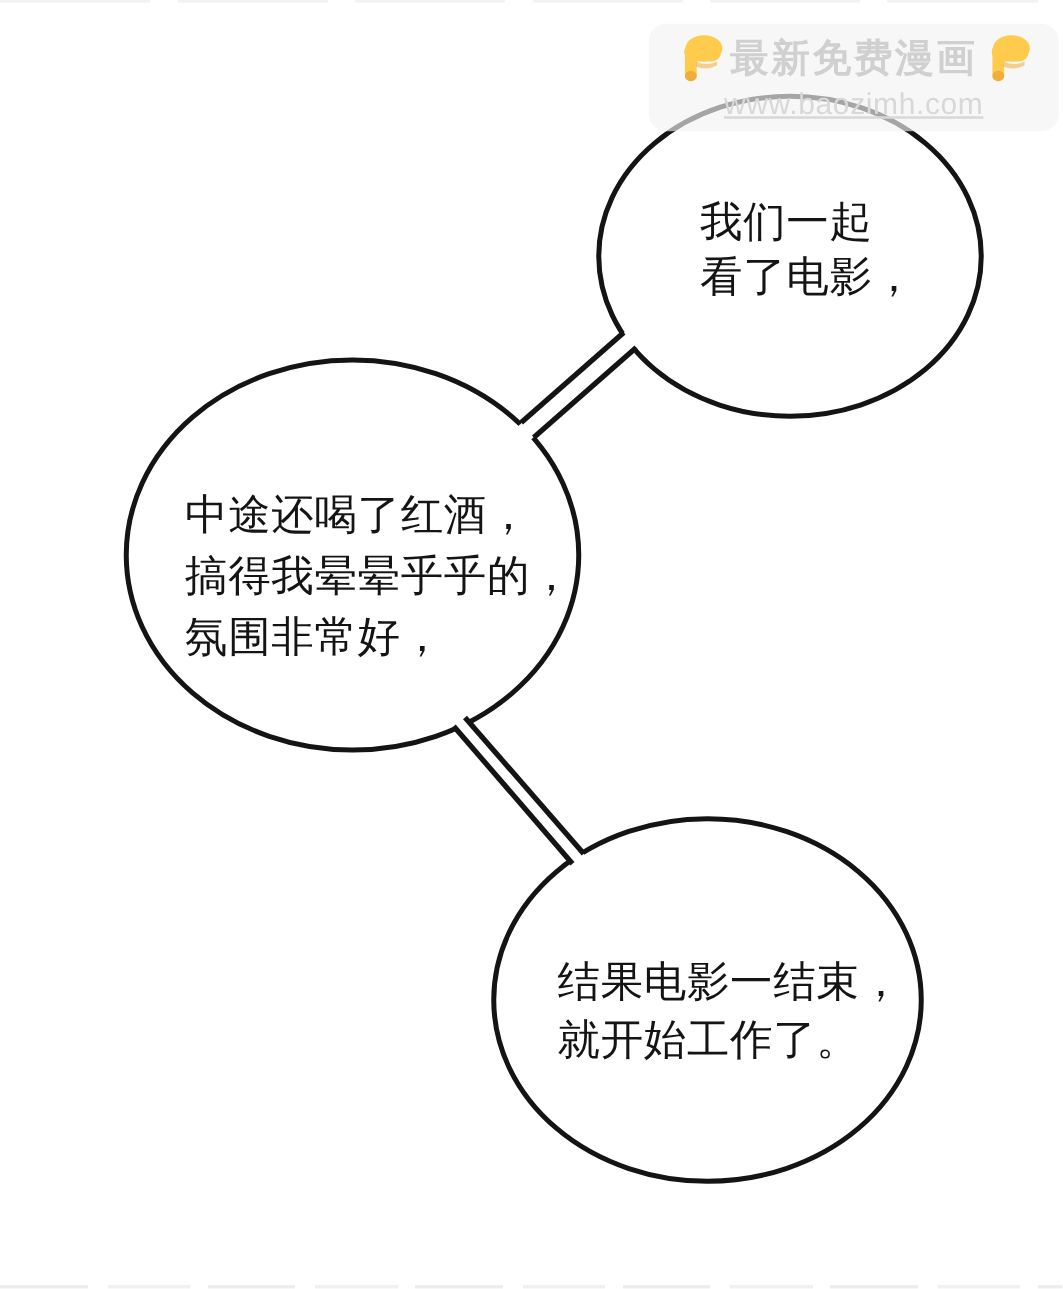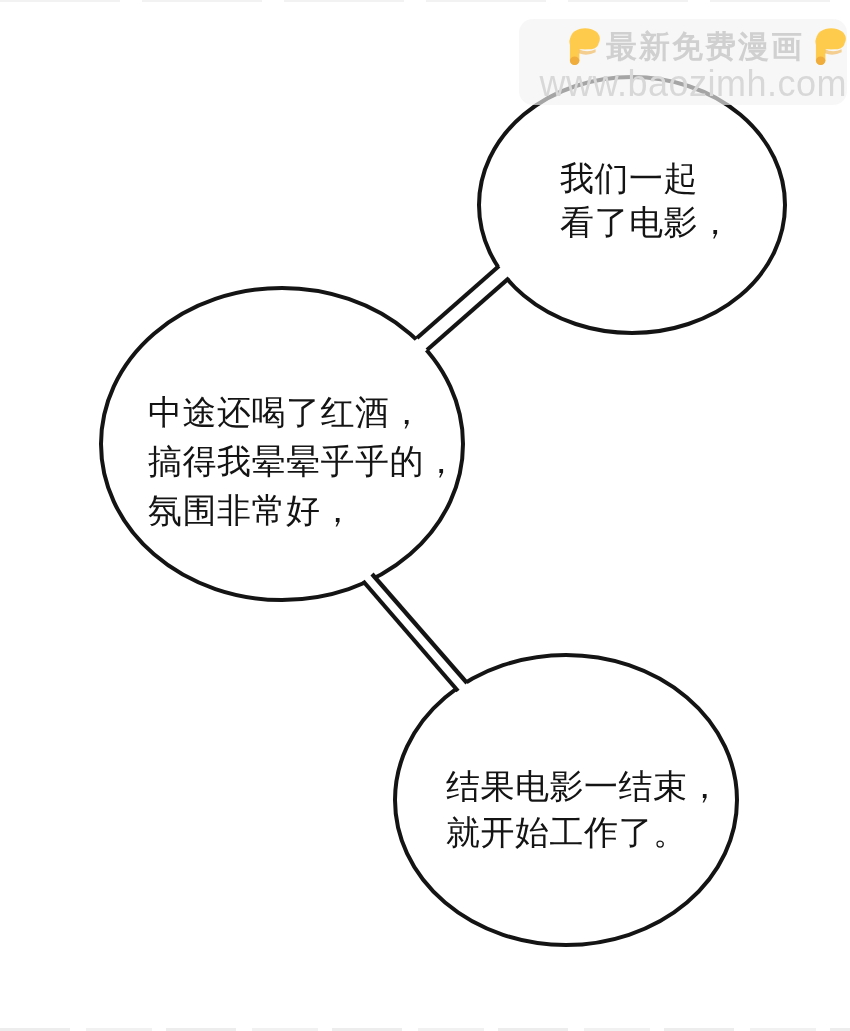"最新免费漫画" .watermark { align-items: flex-end -> center }
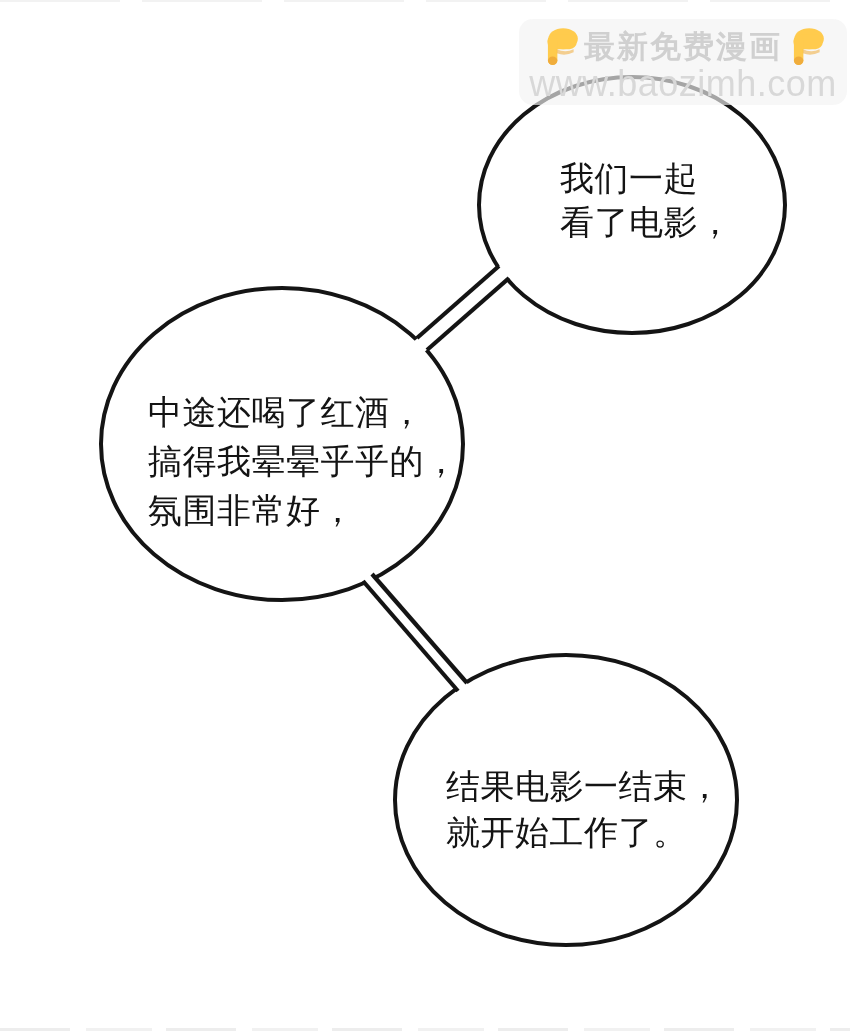"www.baozimh.com" .wm-url { font-size: 36px -> 24px; text-decoration: none -> underline }
